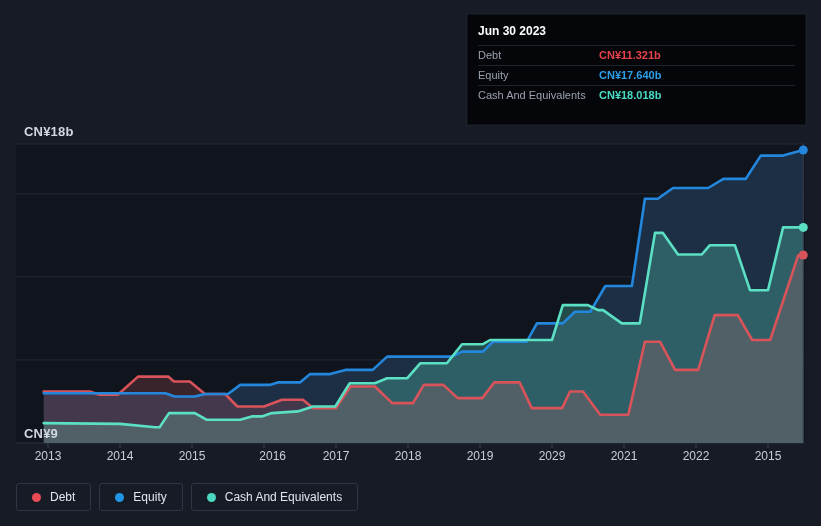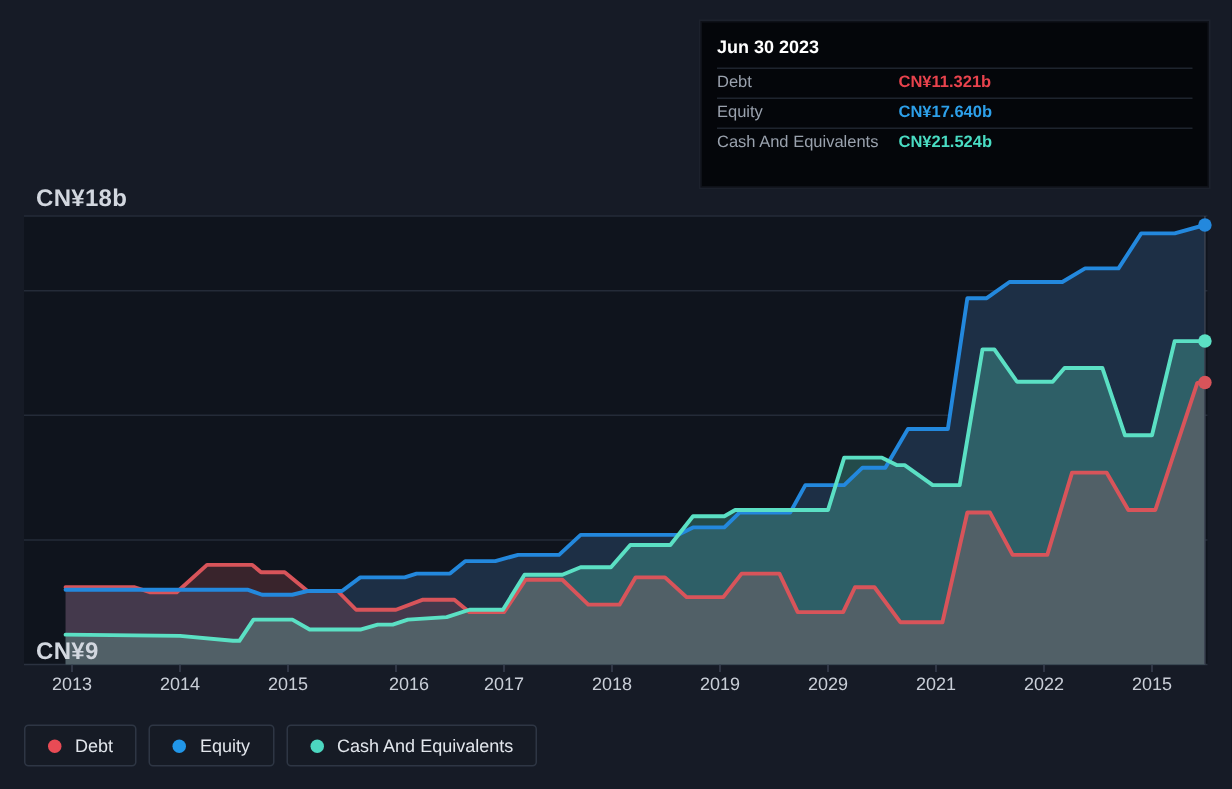"CN¥21.524b" span.t-value { text: CN¥21.524b -> CN¥18.018b }
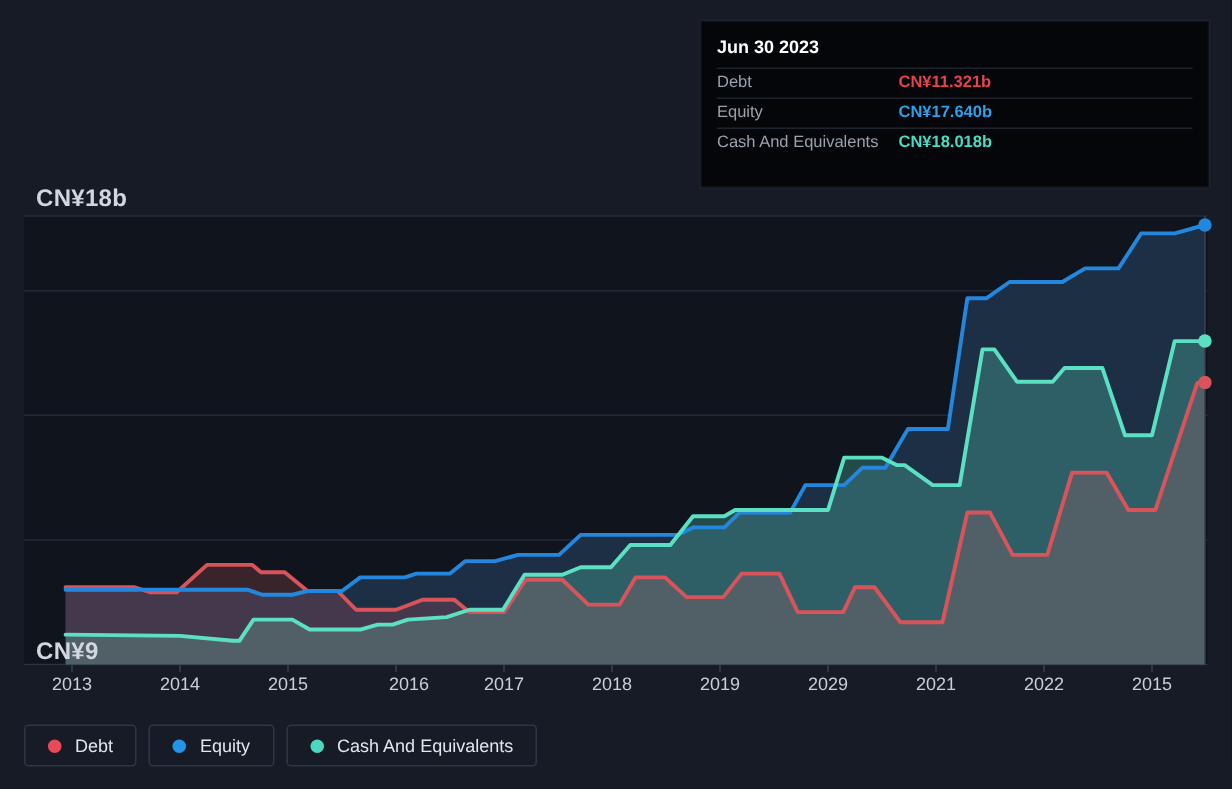"CN¥18b" .y-label { font-size: 16px -> 13px }
